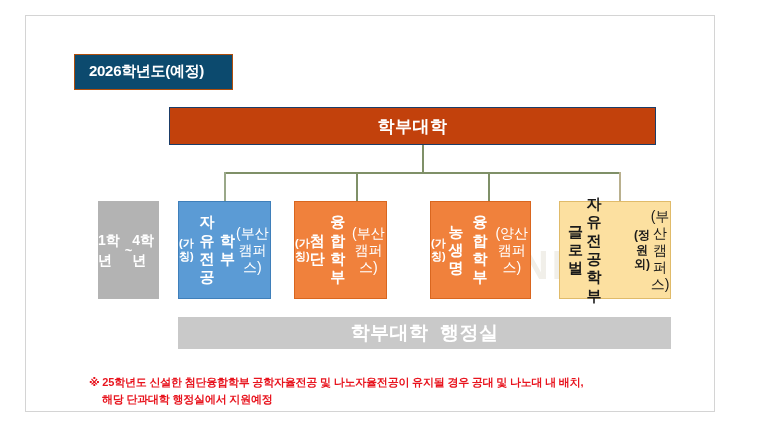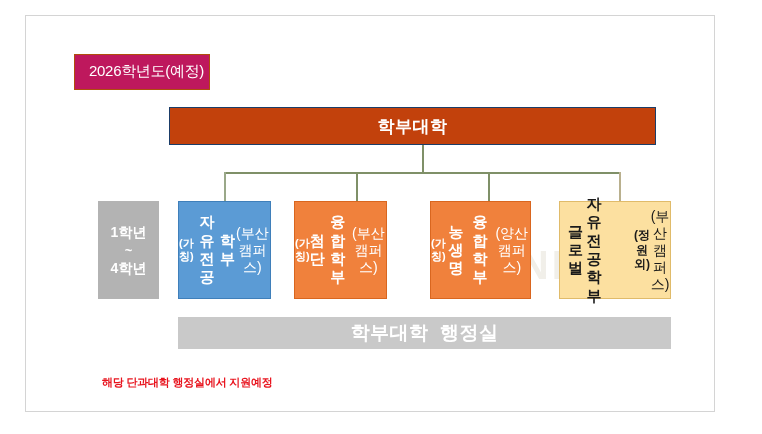"2026학년도(예정)" #year-badge { background: #be185d -> #0c4a6e; font-weight: normal -> bold; padding: 7px 5px 8px 14px -> 7px 28px 8px 14px }
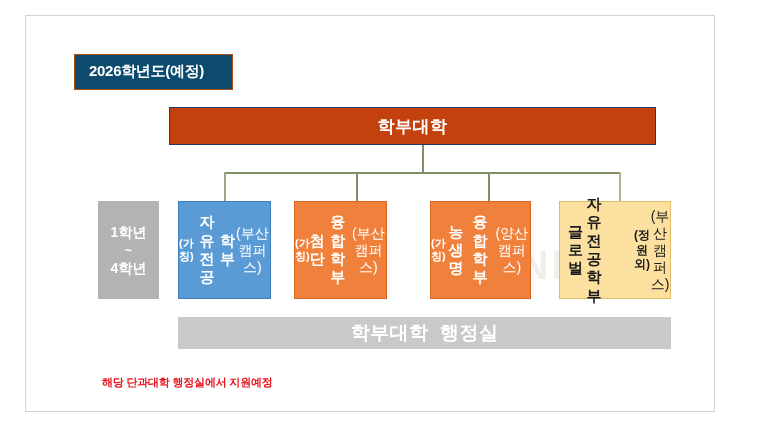"1학년" #grade-box { flex-direction: column -> none }
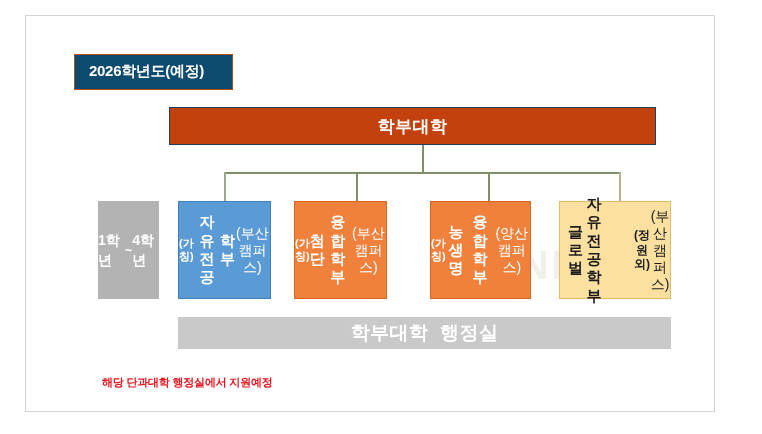"※ 25학년도 신설한 첨단융합학부 공학자율전공" div.line1 { html: none -> <div>※ 25학년도 신설한 첨단융합학부 공학자율전공 및 나노자율전공이 유지될 경우 공대 및 나노대 내 배치,</div> }
